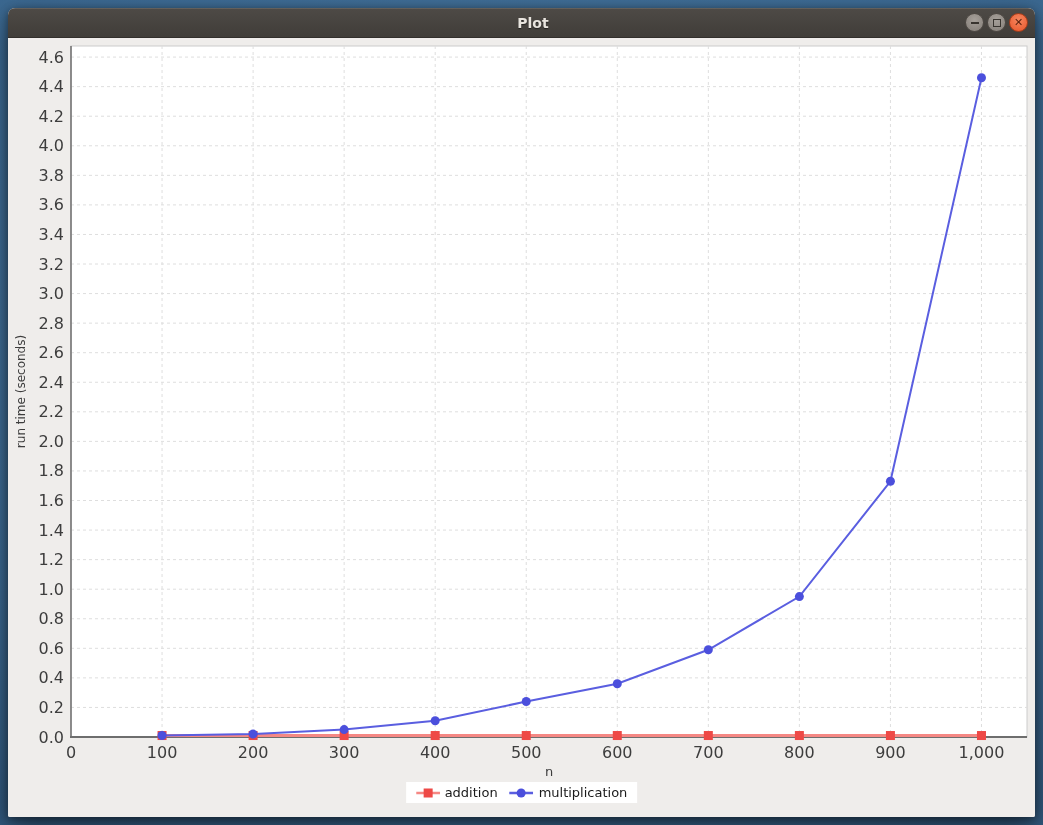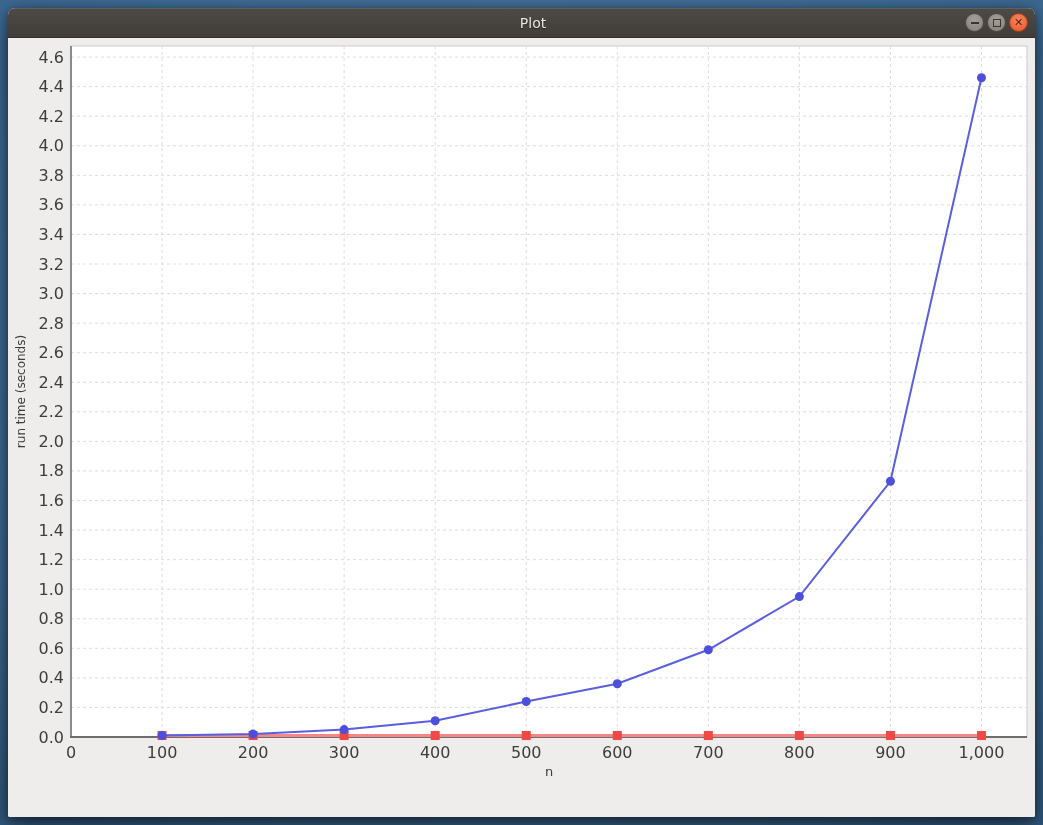"Plot" .titlebar .title { font-weight: normal -> bold }
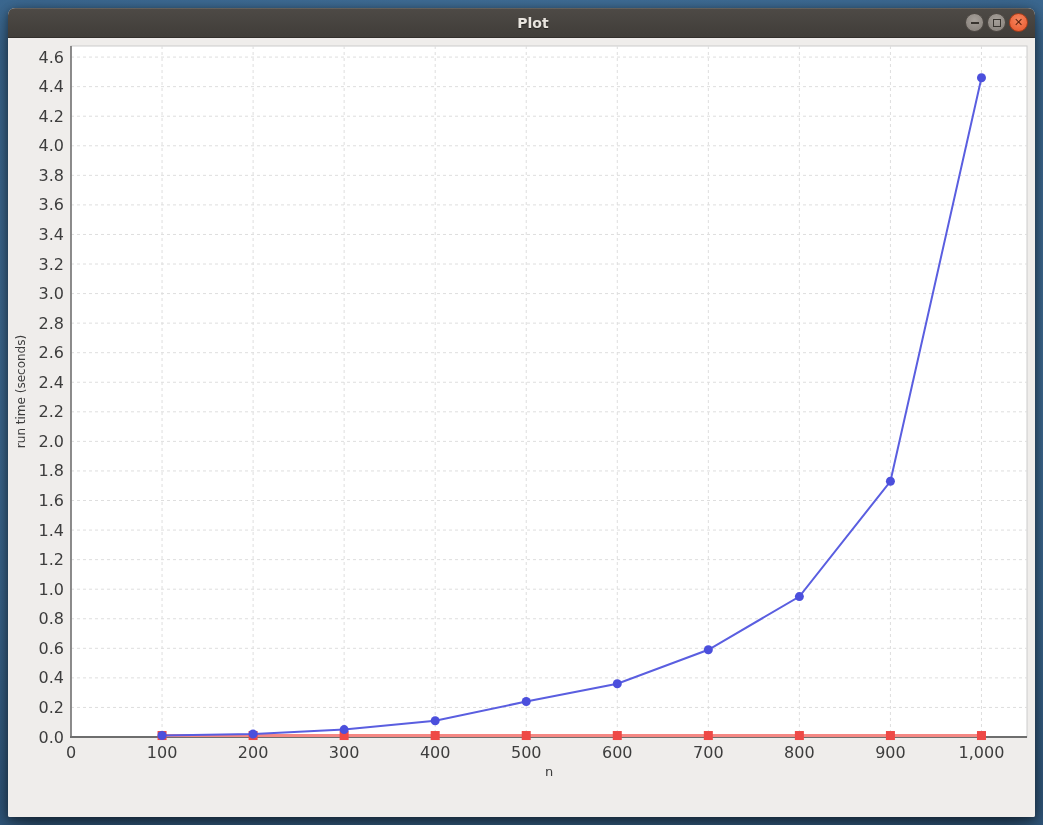"addition" div.legend { html: none -> <div> <span> <svg> <line></line> <rect></rect> </svg> <span>addition</span> </span> <span> <svg> <line></line> <circle></circle> </svg> <span>multiplication</span> </span> </div> }
